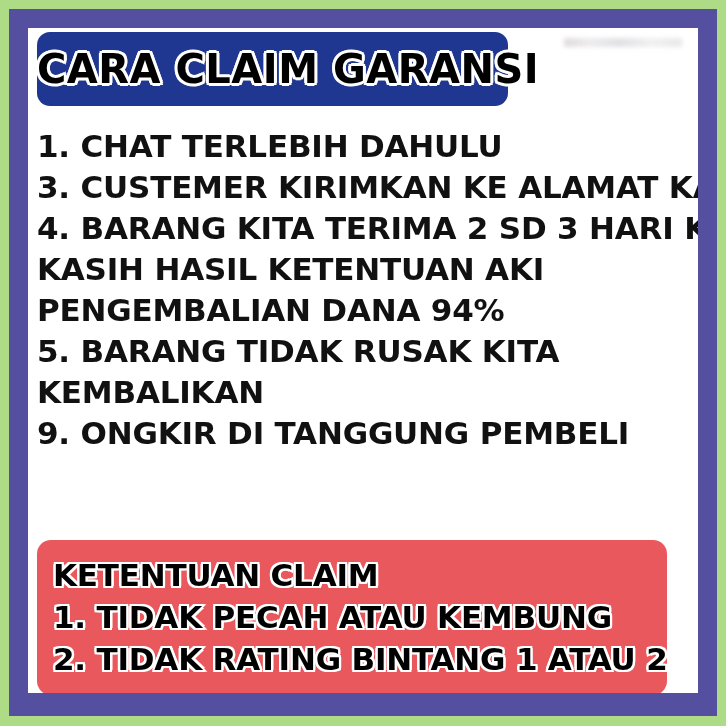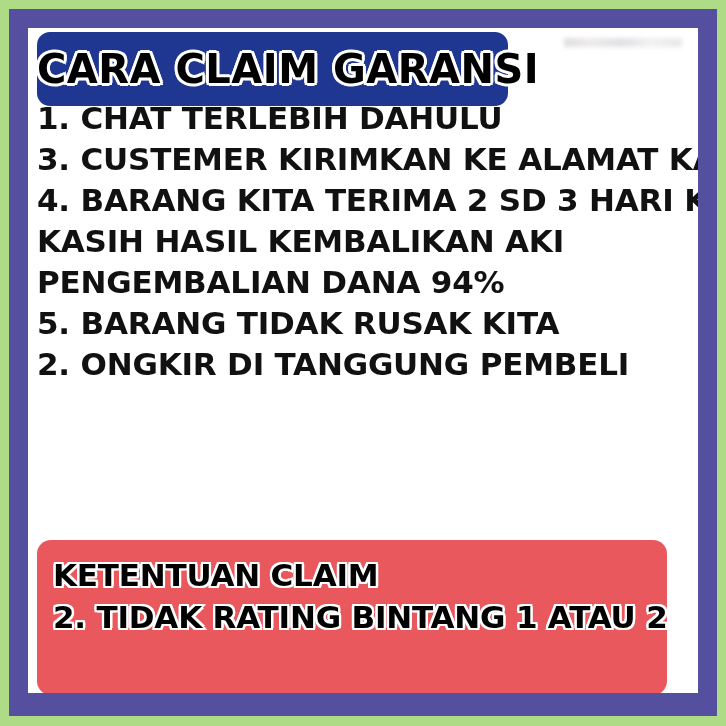"1. CHAT TERLEBIH DAHULU" .steps { top: 70px -> 98px }
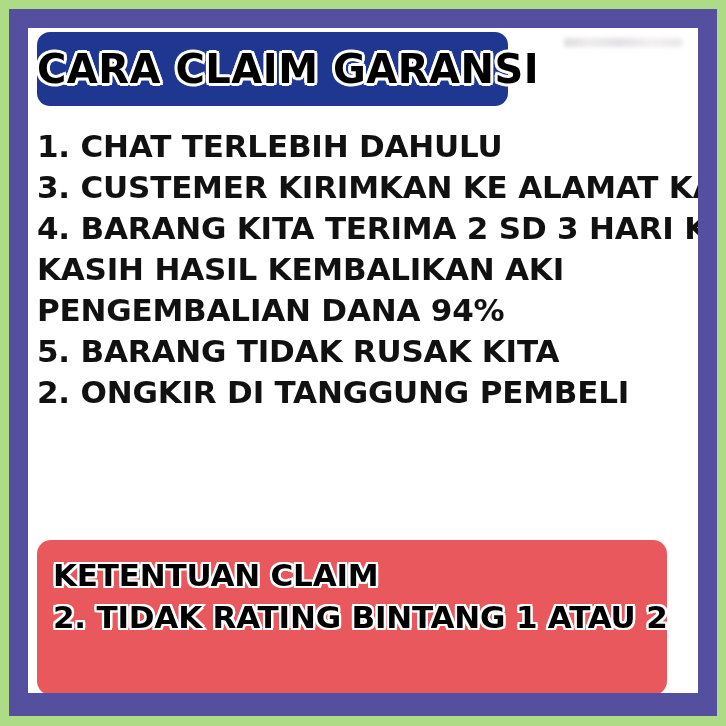"KASIH HASIL KEMBALIKAN AKI" div.step-line { text: KEMBALIKAN -> KETENTUAN }
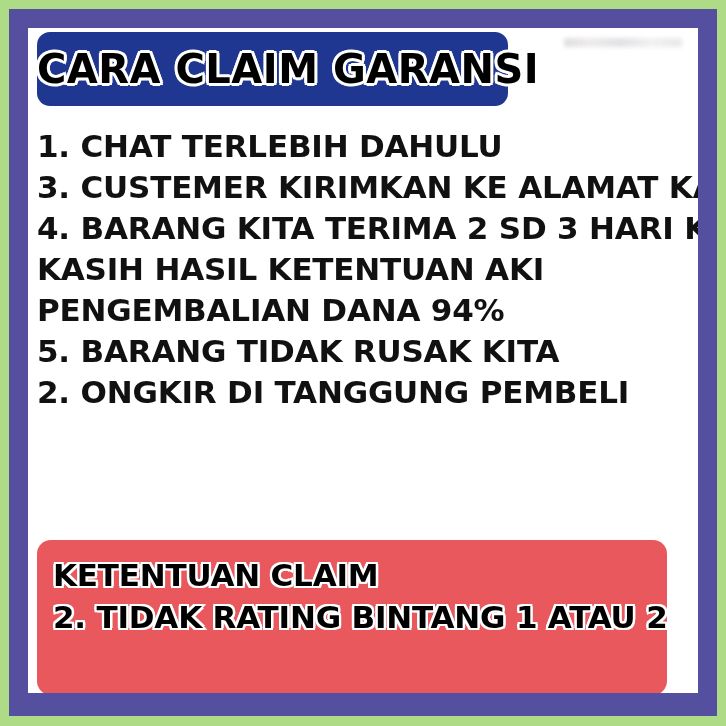"KEMBALIKAN" div.step-line { html: none -> <div>KEMBALIKAN</div> }
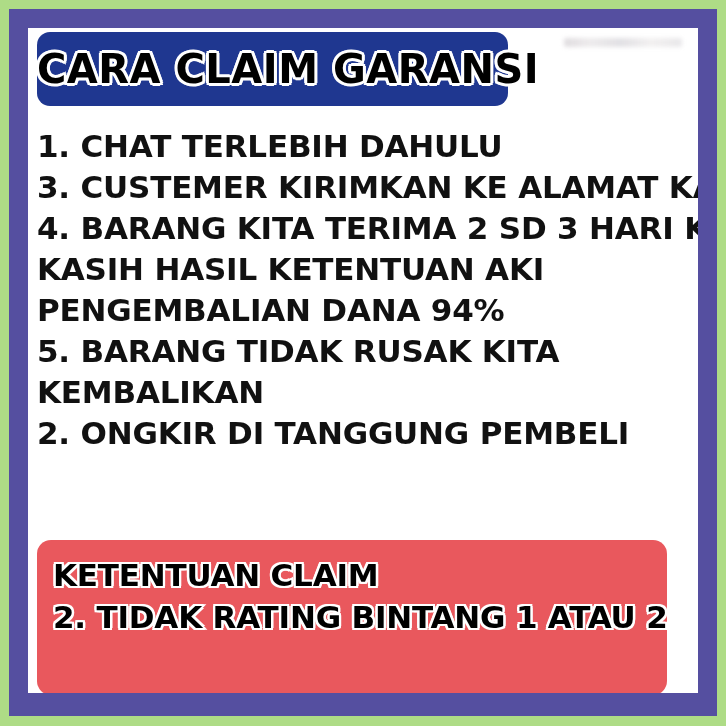"2. ONGKIR DI TANGGUNG PEMBELI" div.step-line { text: 2 -> 9 }
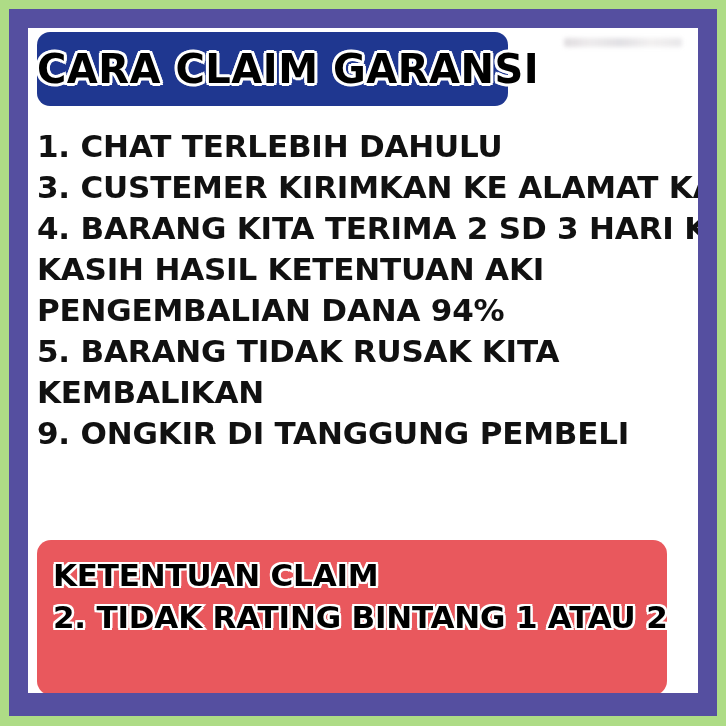"1. TIDAK PECAH ATAU KEMBUNG" div.terms-line { html: none -> <div>1. TIDAK PECAH ATAU KEMBUNG</div> }
